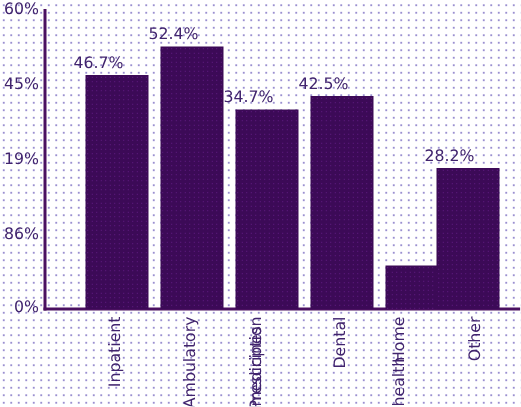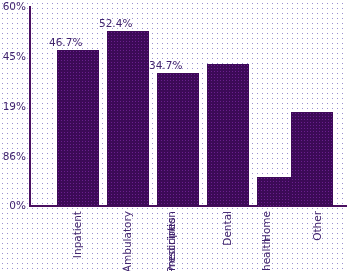"42.5%" div.bar-value { html: none -> <div>42.5%</div> }
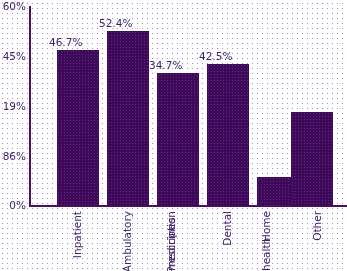"28.2%" div.bar-value { html: none -> <div>28.2%</div> }
